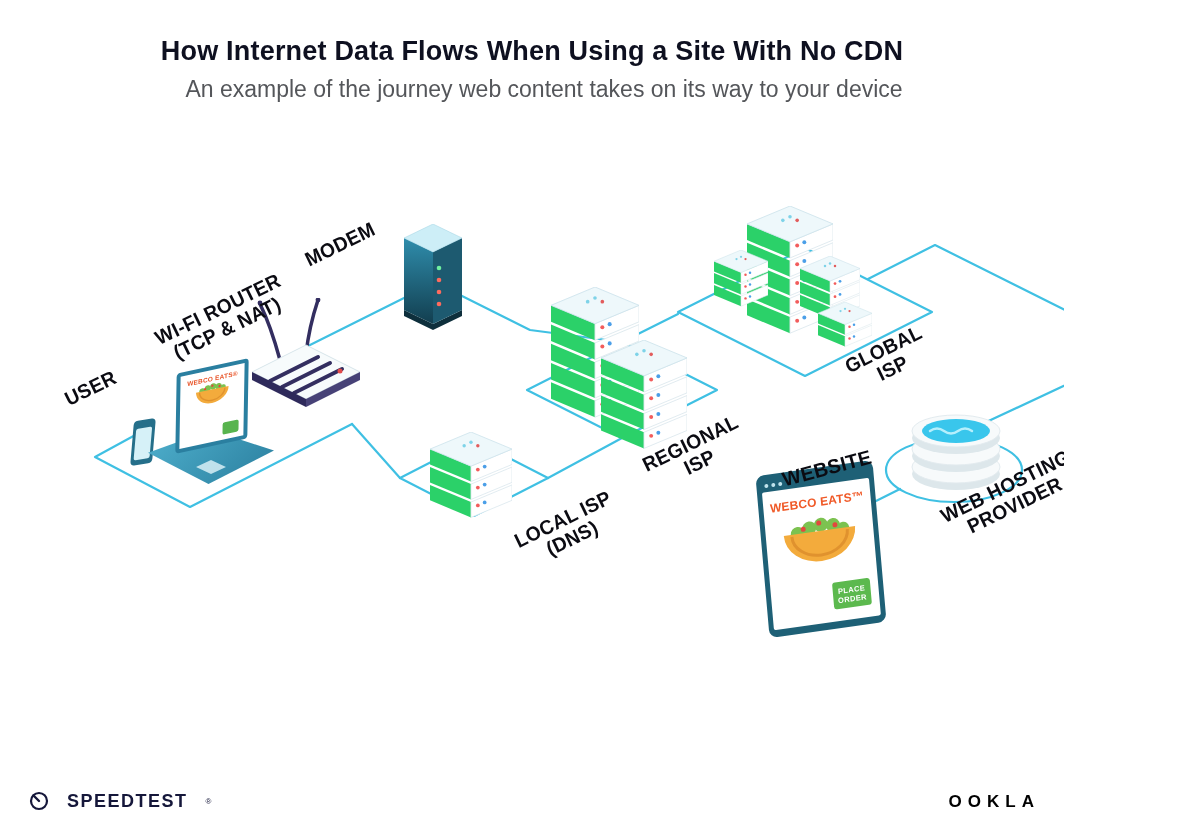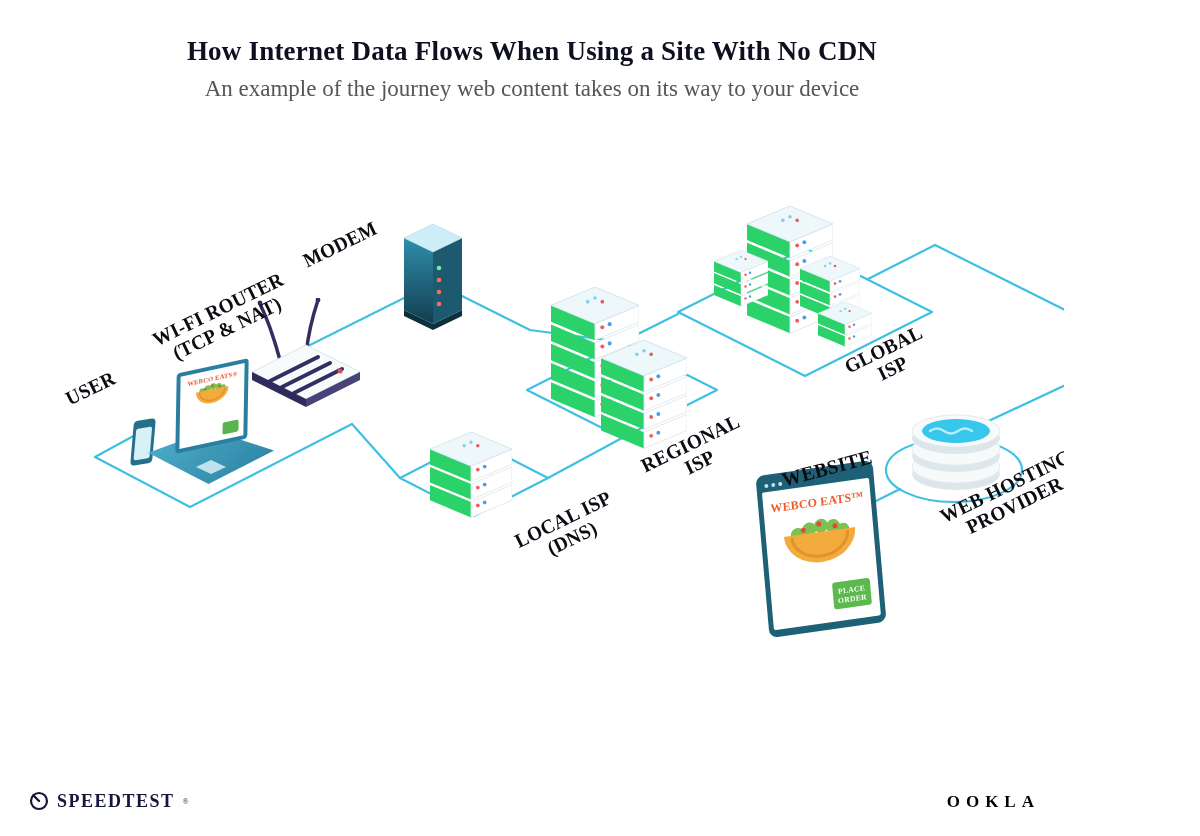"How Internet Data Flows When" .canvas { font-family: Liberation Serif, serif -> Liberation Sans, sans-serif }
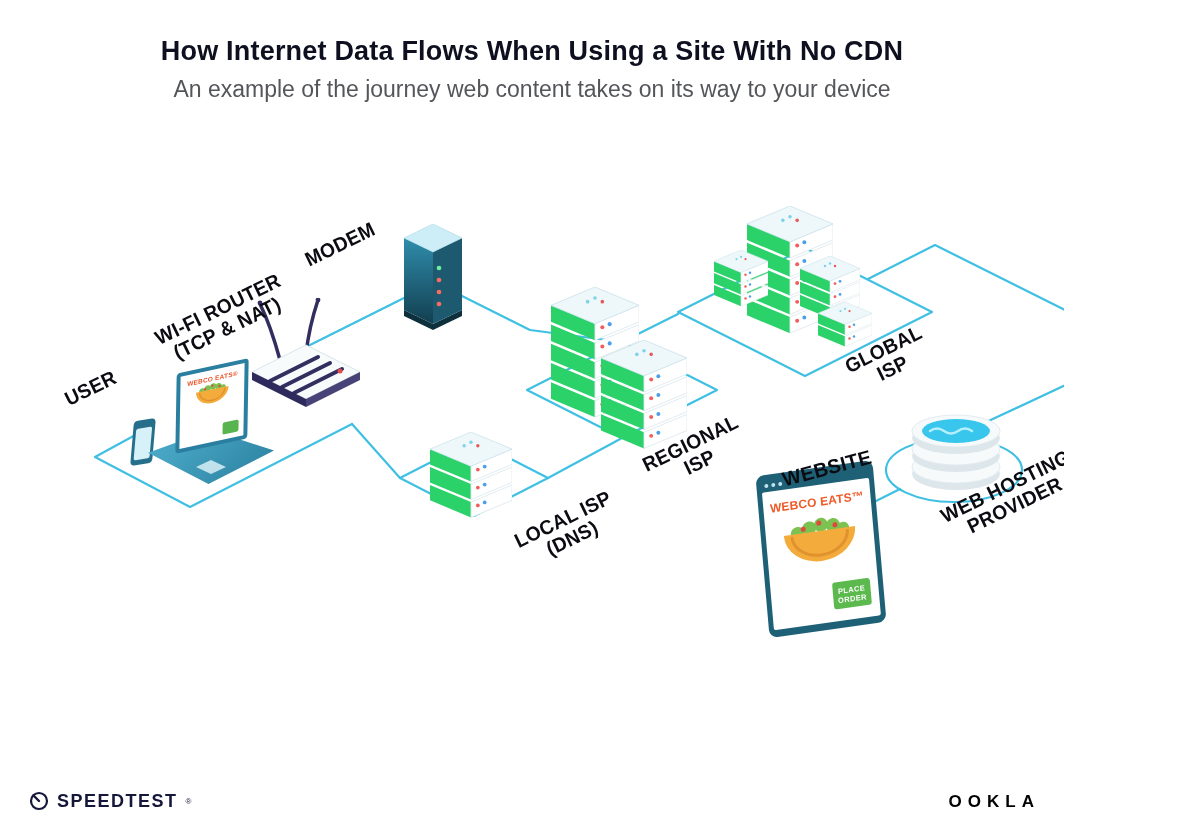"An example of the journey" .subtitle { left: 0 -> 12px }
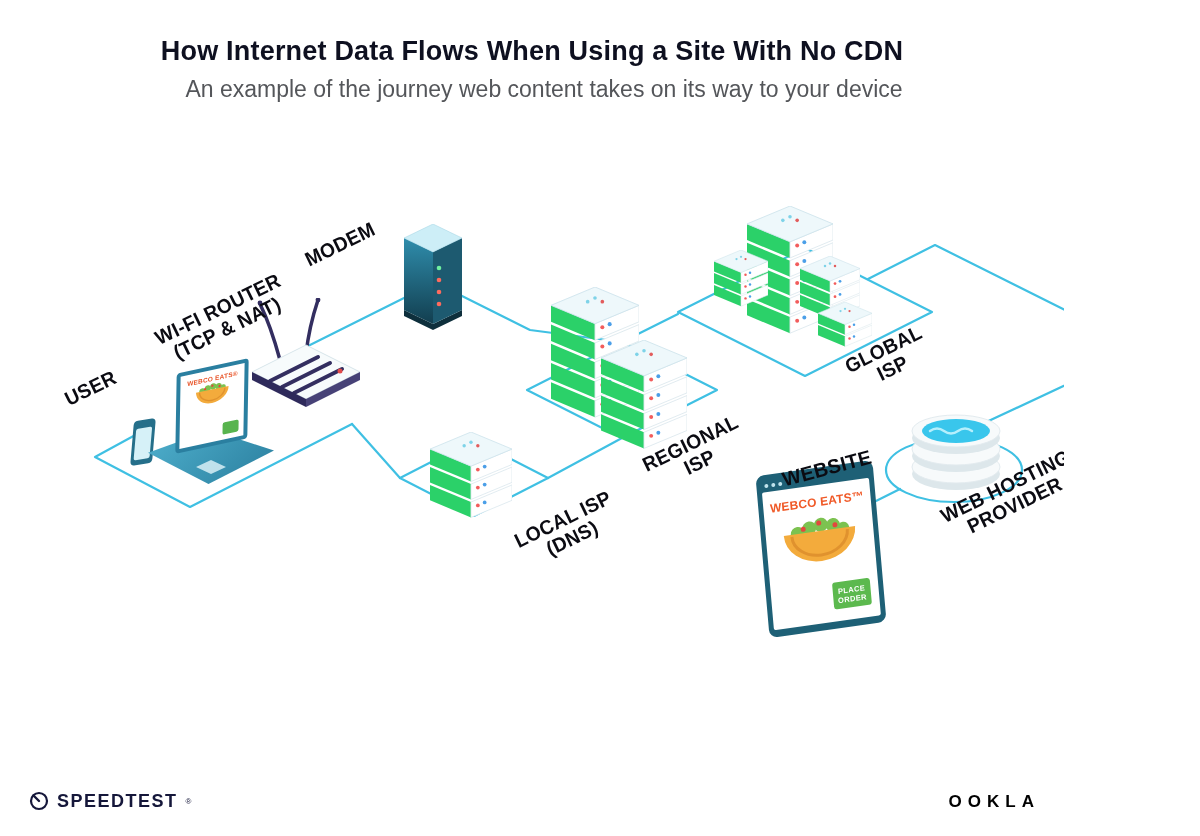"SPEEDTEST" .speedtest { gap: 7px -> 17px }
